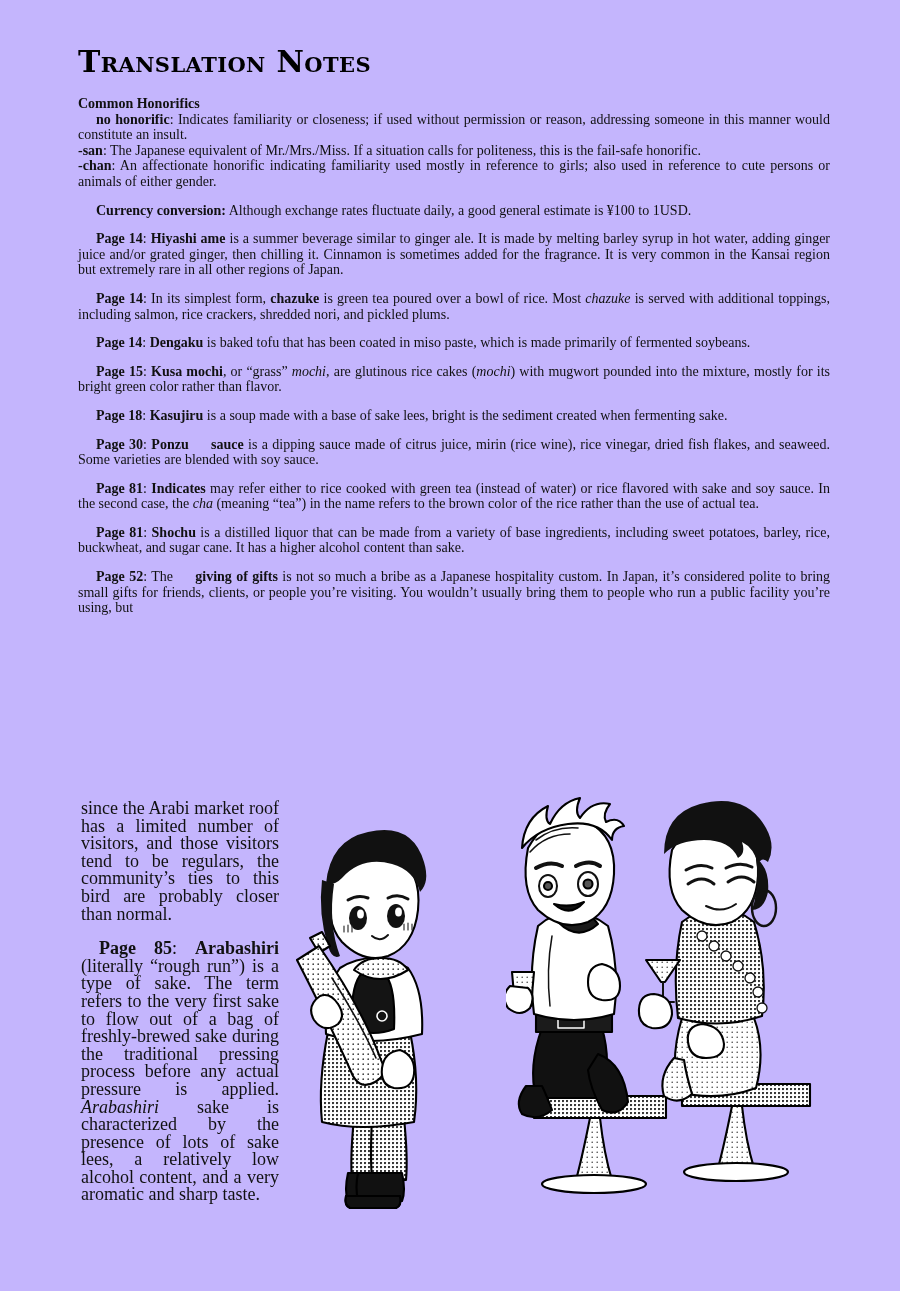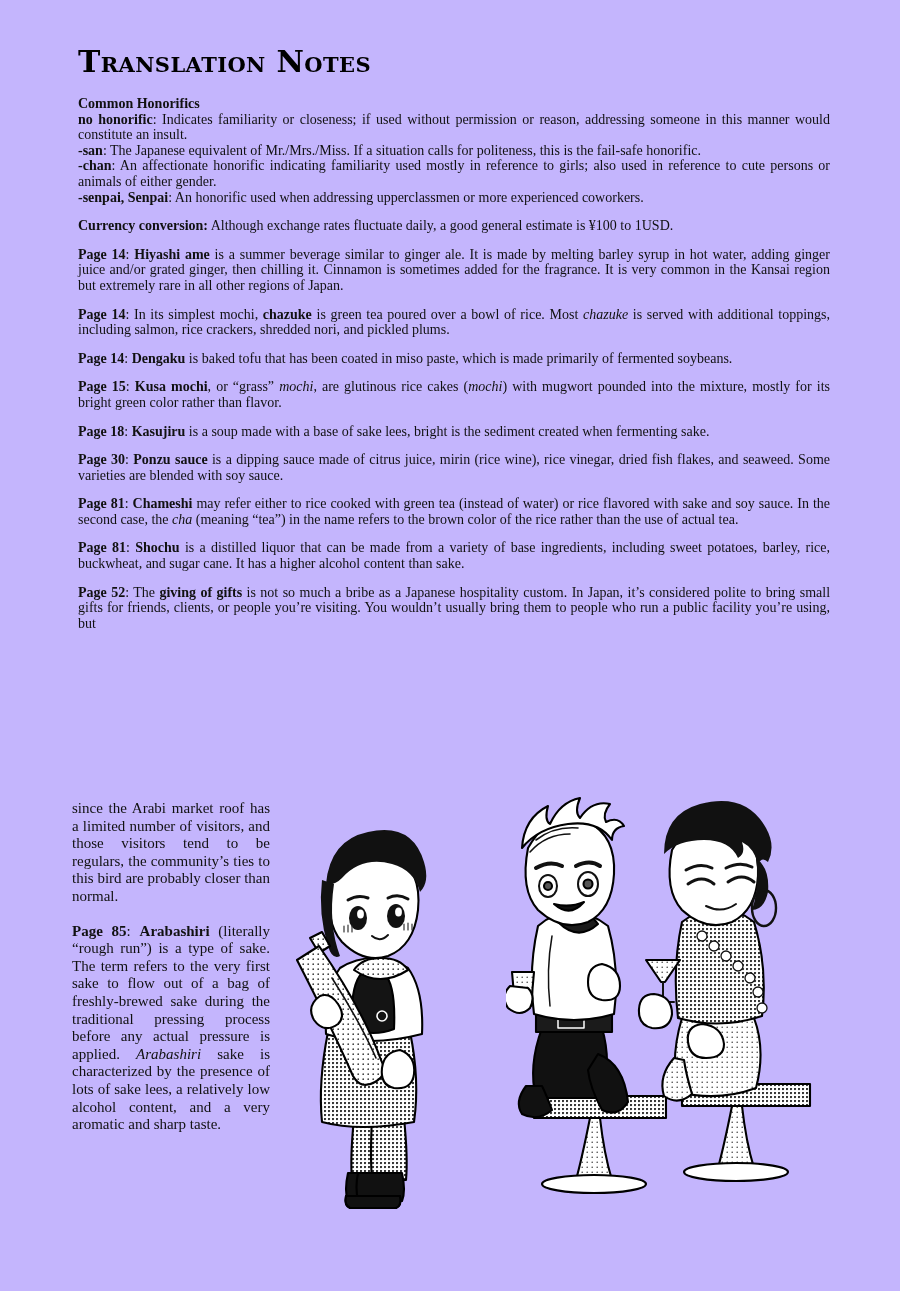"no honorific" .bold { margin-left: none -> 18px }
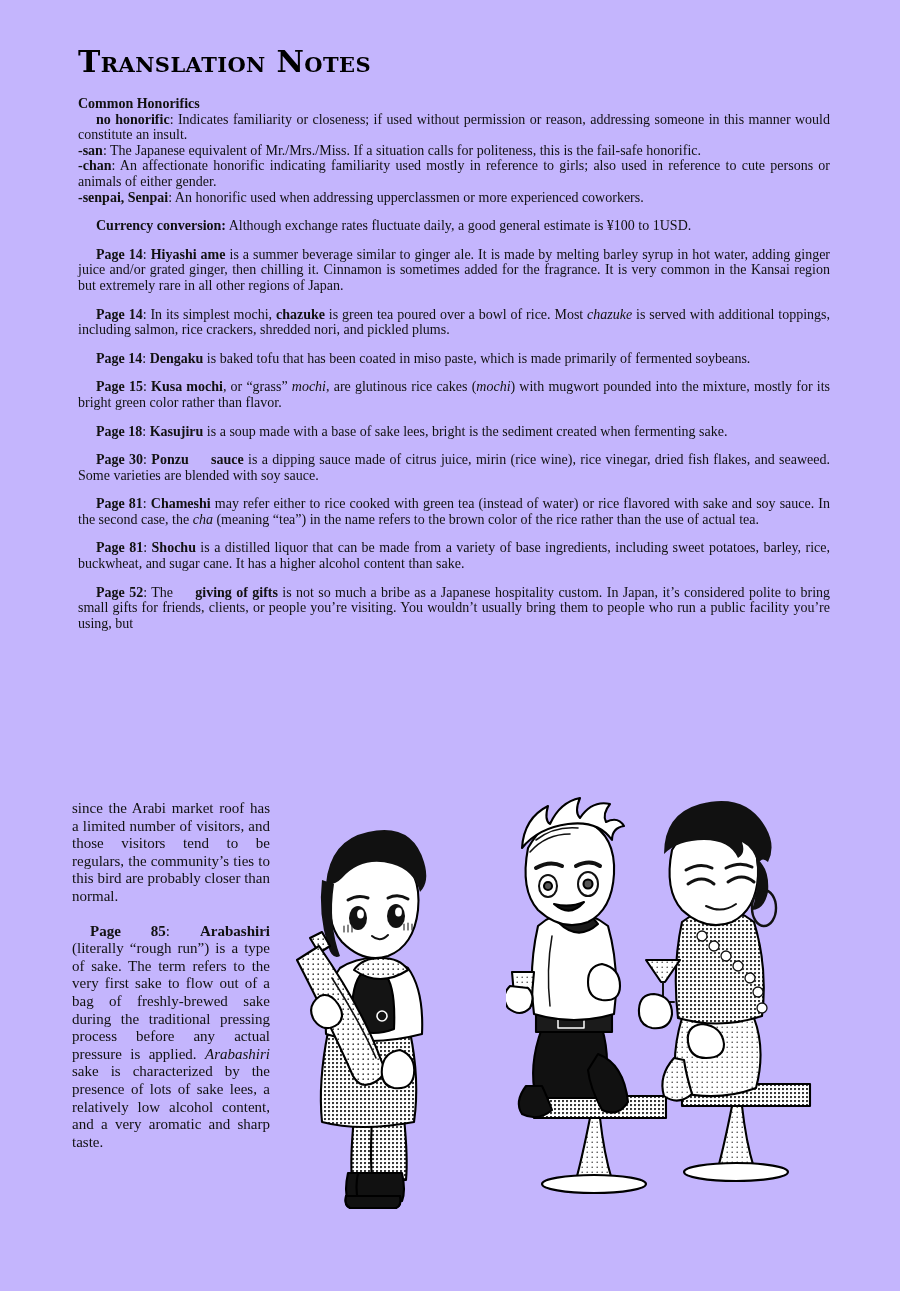"-senpai, Senpai: An honorific used" p { html: <p><span>-senpai, Senpai</span><span>: An honorific used when addressing upperclassmen or more experienced coworkers.</span></p> -> none }
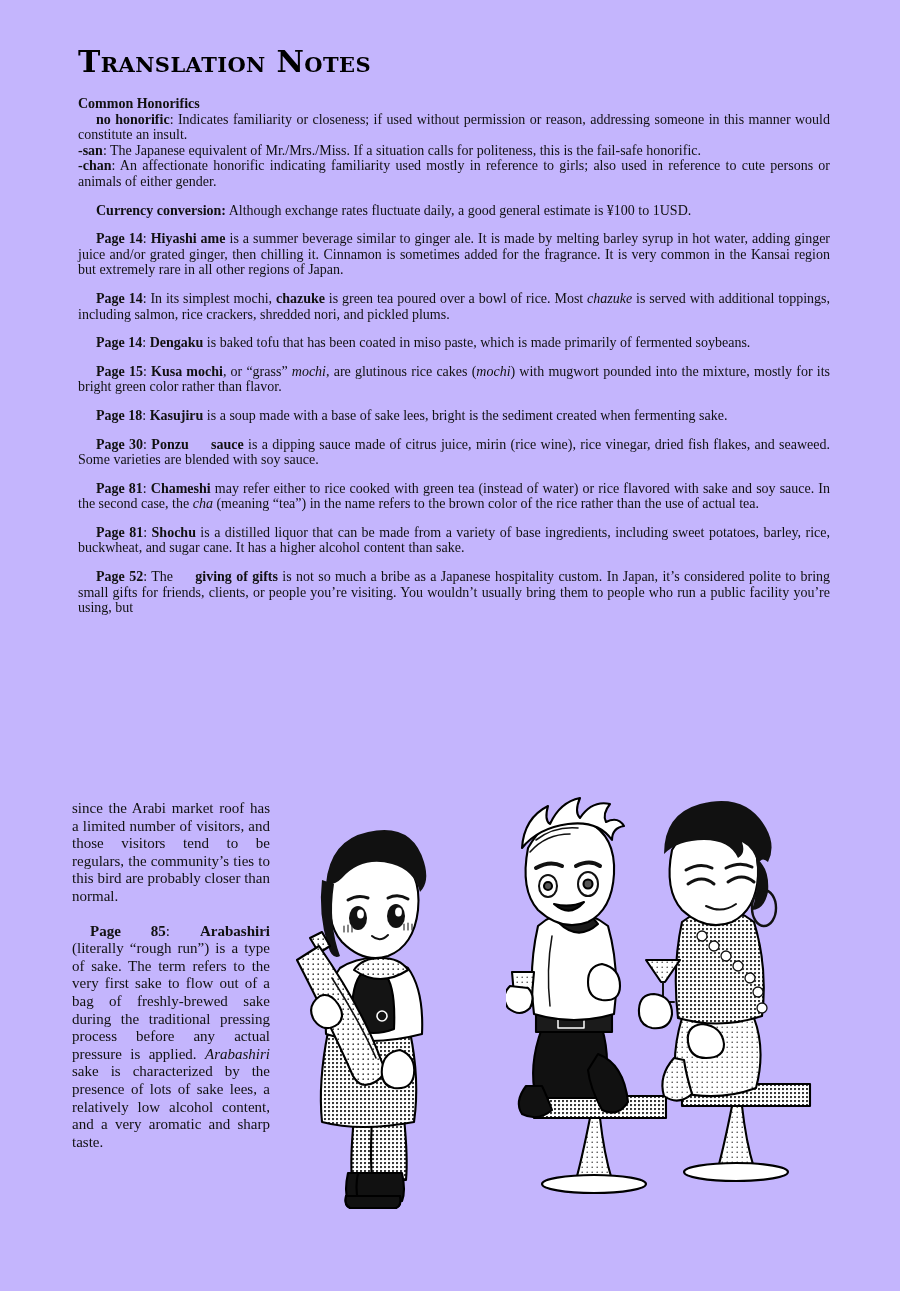": In its simplest mochi," span { text: mochi -> form }
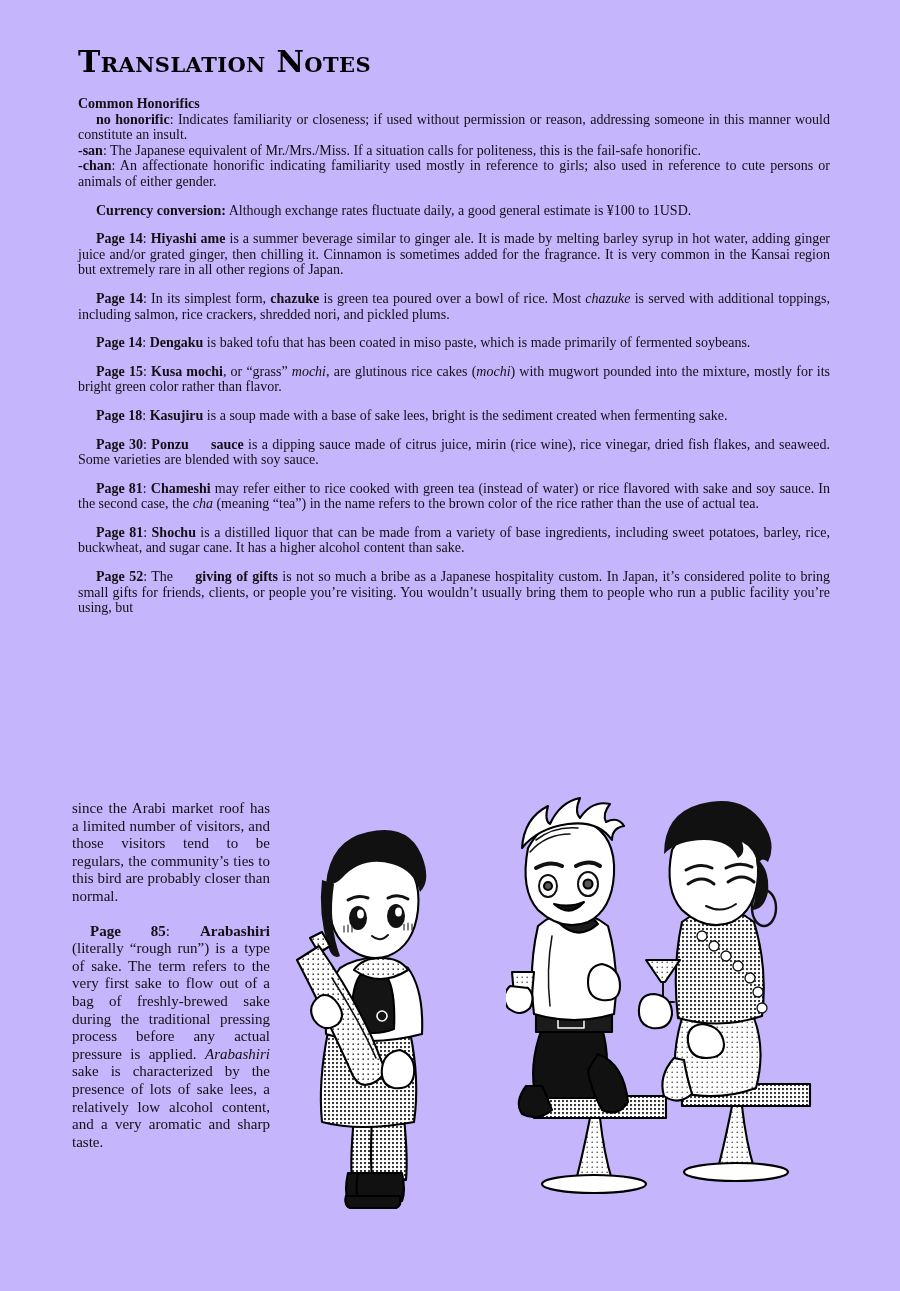"Chameshi" span.bi { text: Chameshi -> Indicates }
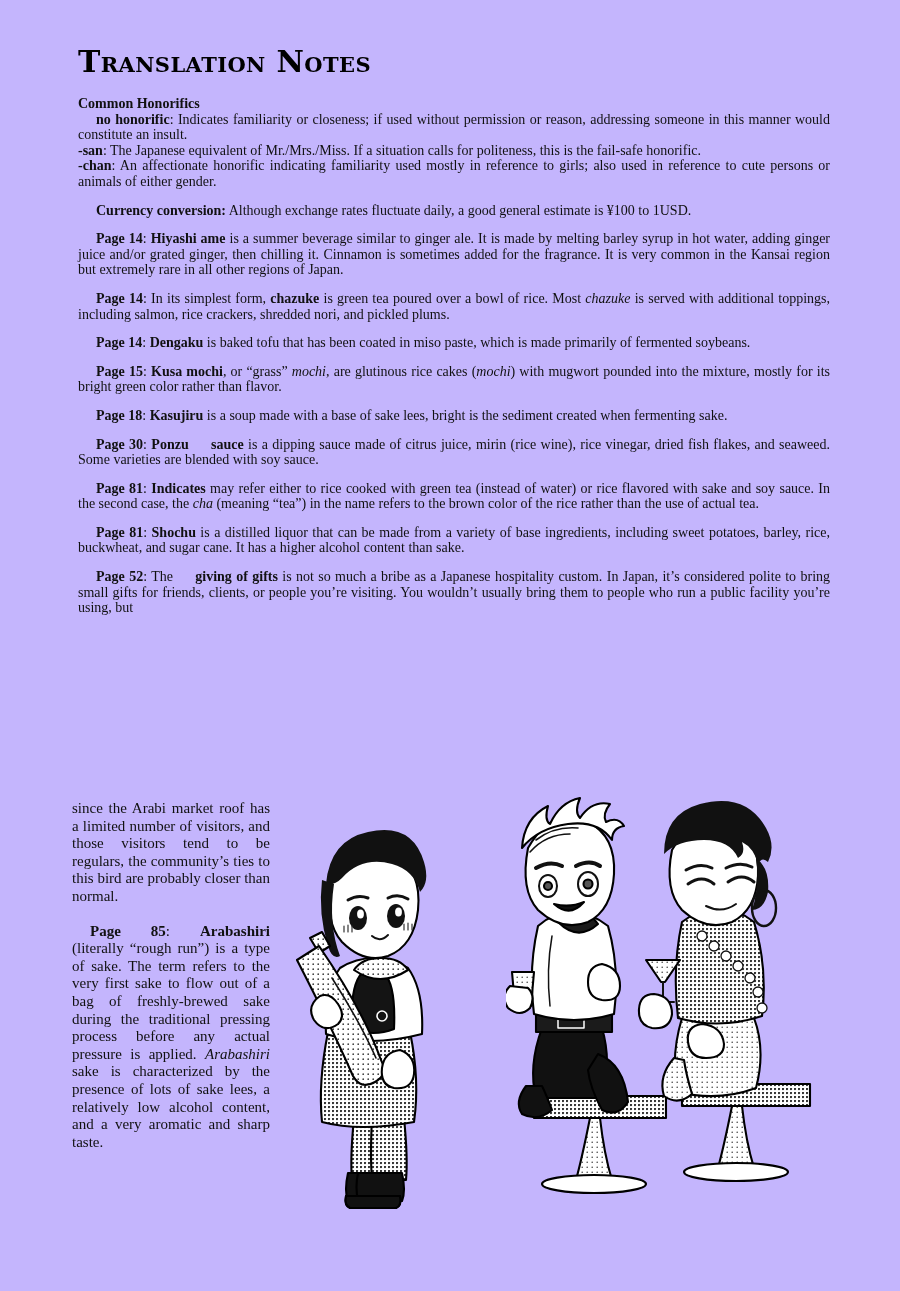"since the Arabi market roof" .col-narrow { font-size: 15px -> 18px; left: 72px -> 81px }
